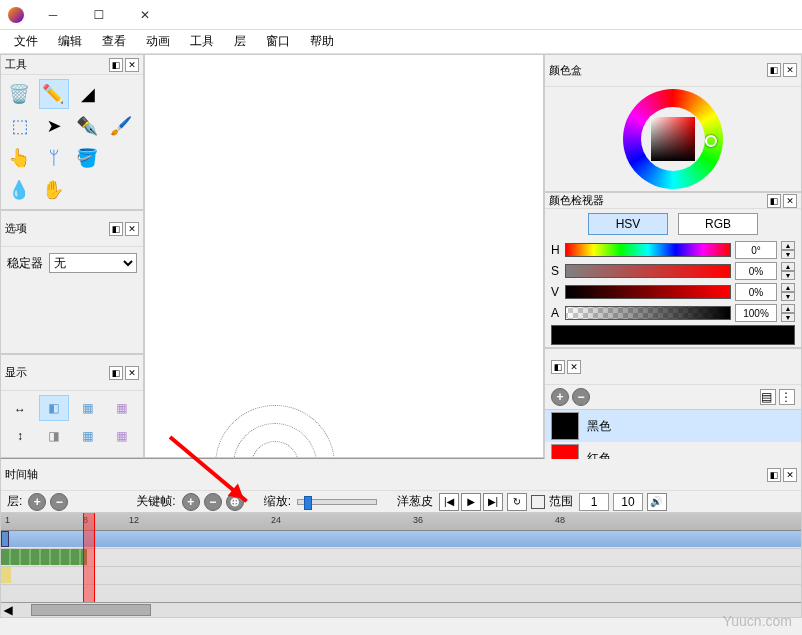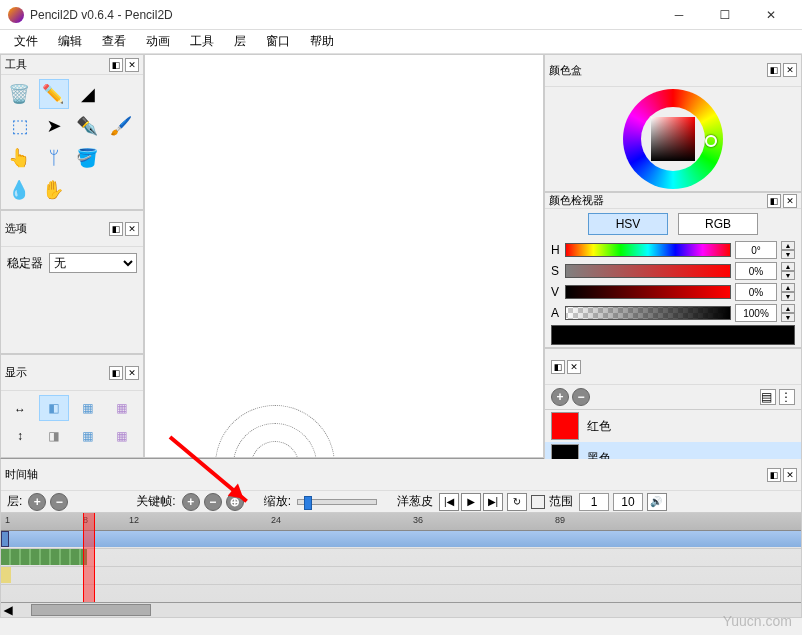"Pencil2D v0.6.4 - Pencil2D" div.titlebar-title { html: <div>Pencil2D v0.6.4 - Pencil2D</div> -> none }
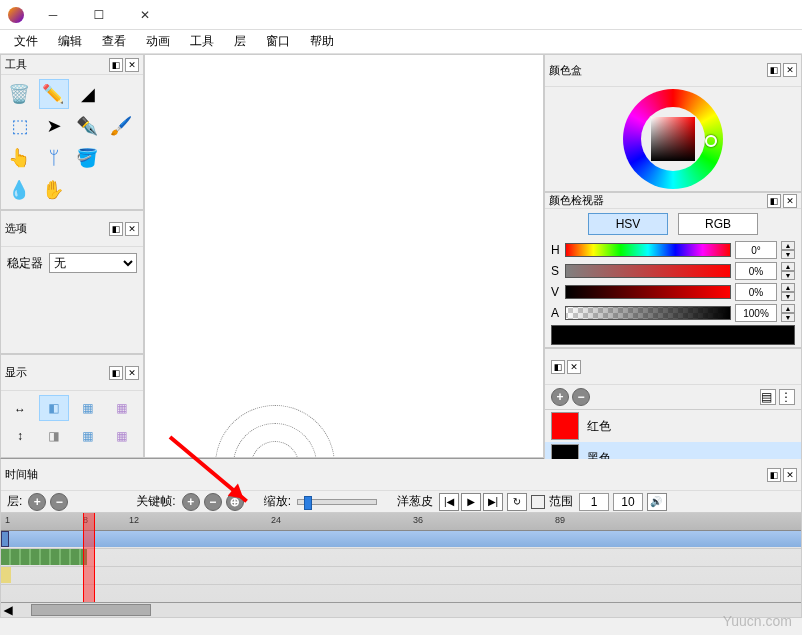"红色" div.palette-item { order: before "黑色" -> after "黑色" }
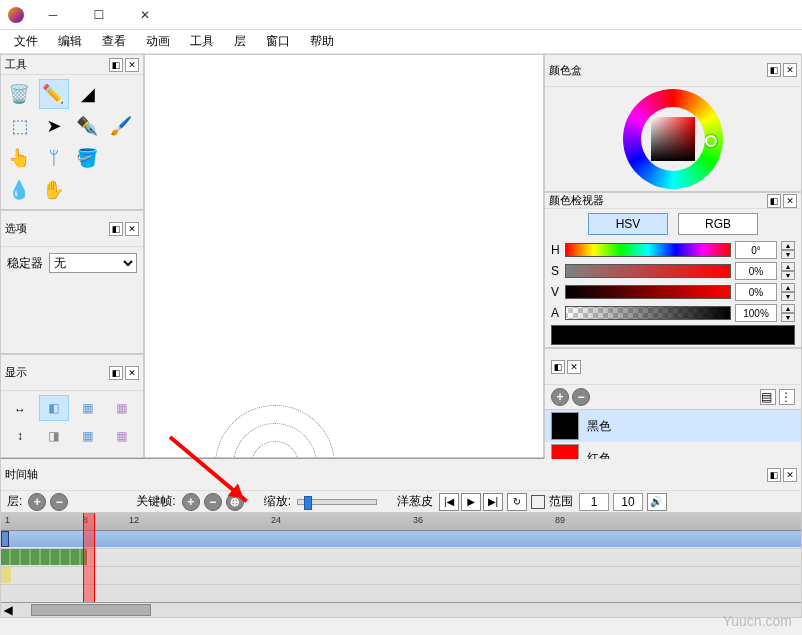"89" span.ruler-tick { text: 89 -> 48 }
